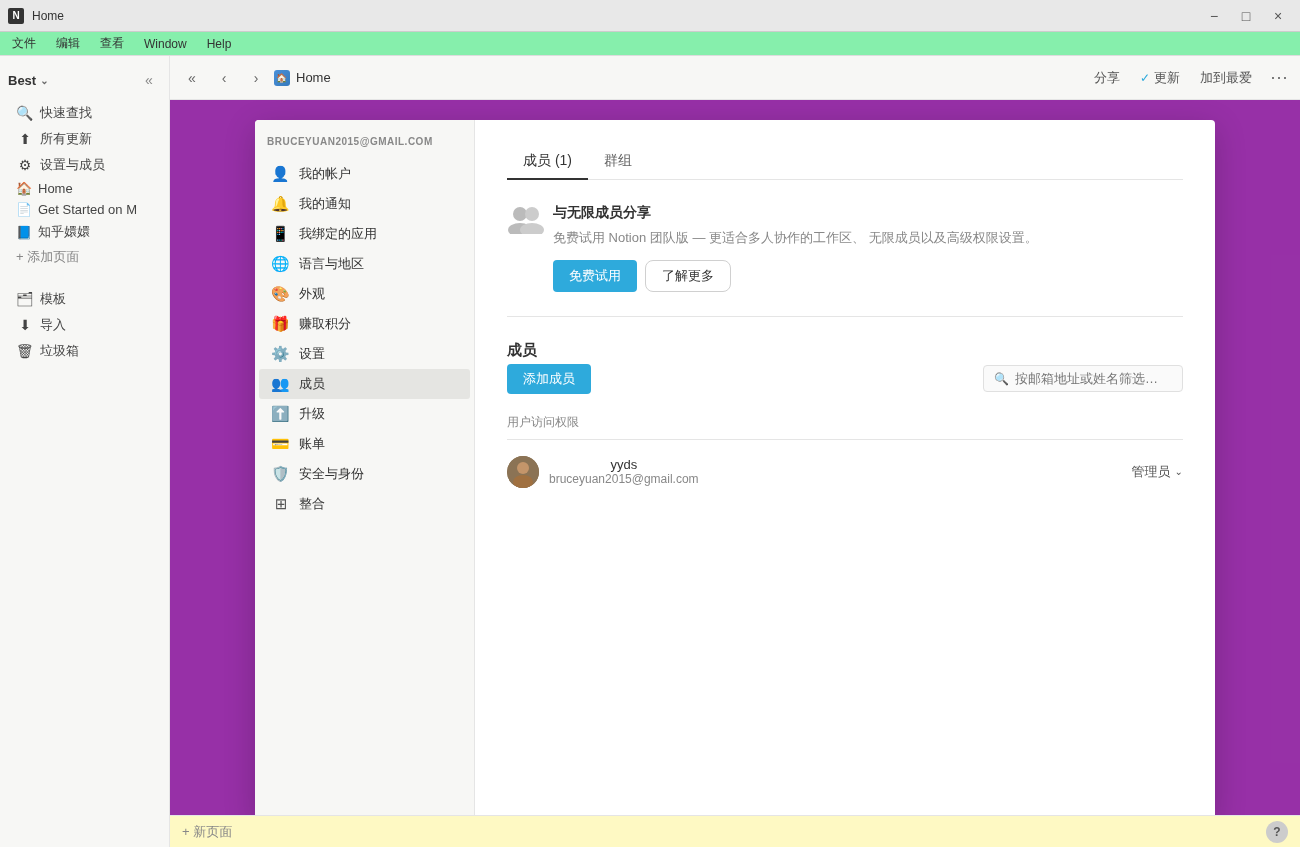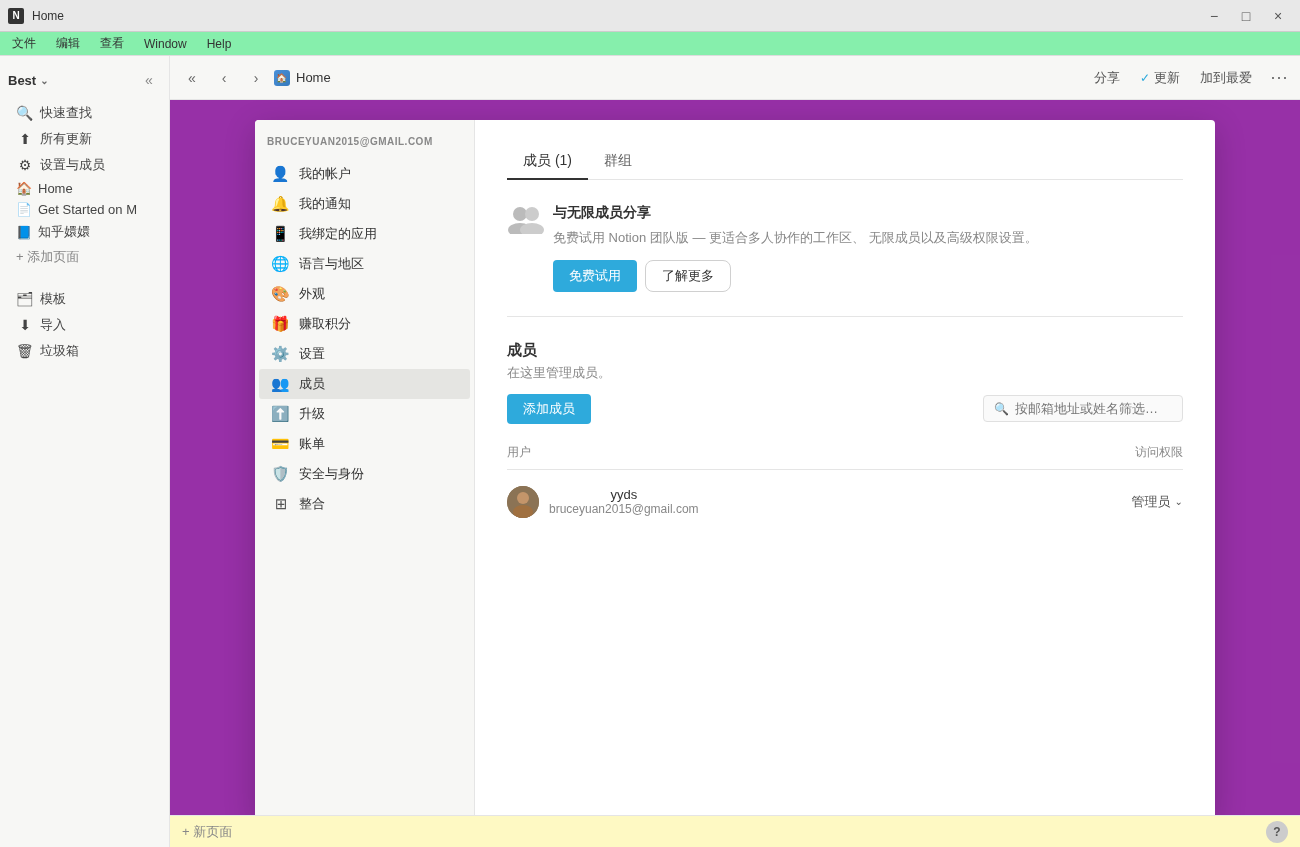"在这里管理成员。" div.members-desc { html: <div>在这里管理成员。</div> -> none }
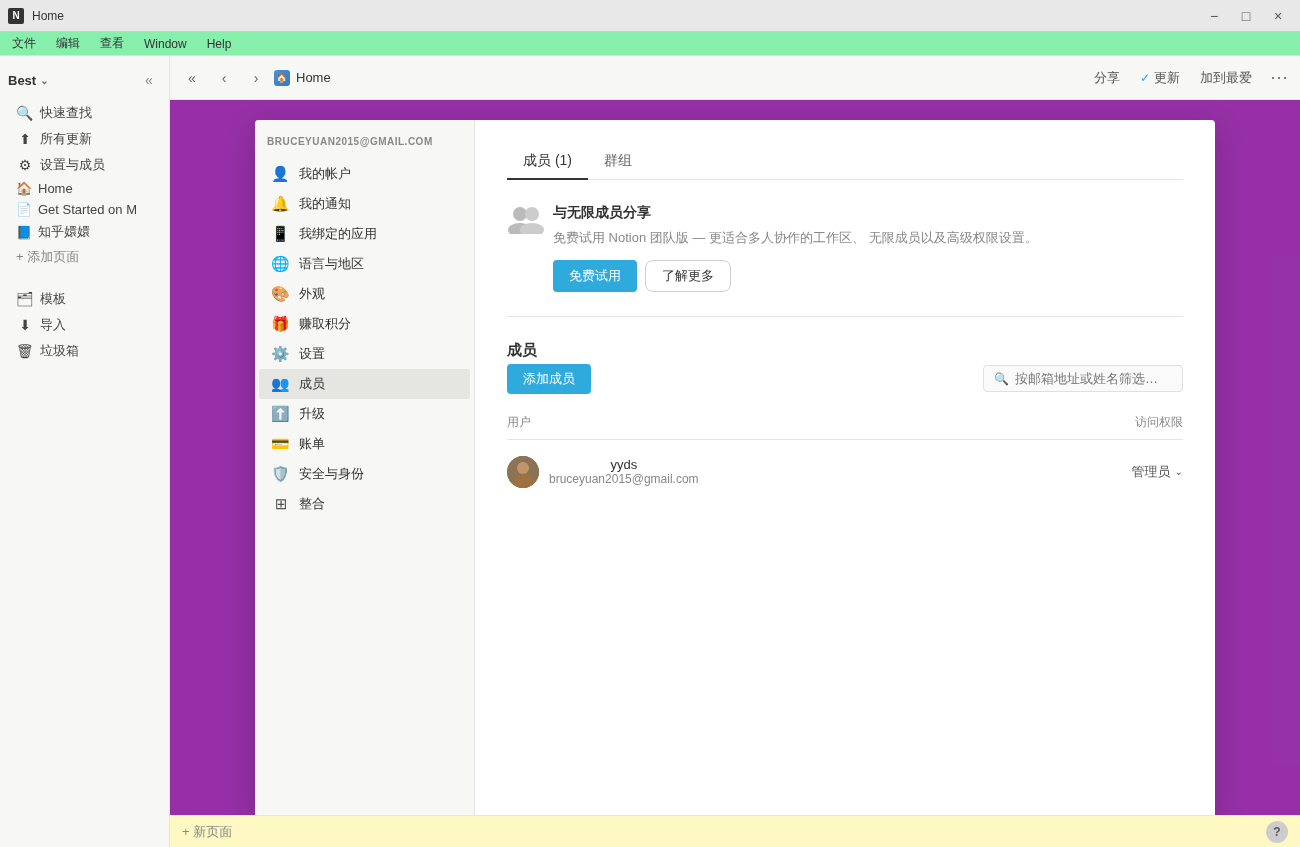"用户" .table-header { justify-content: space-between -> none }
